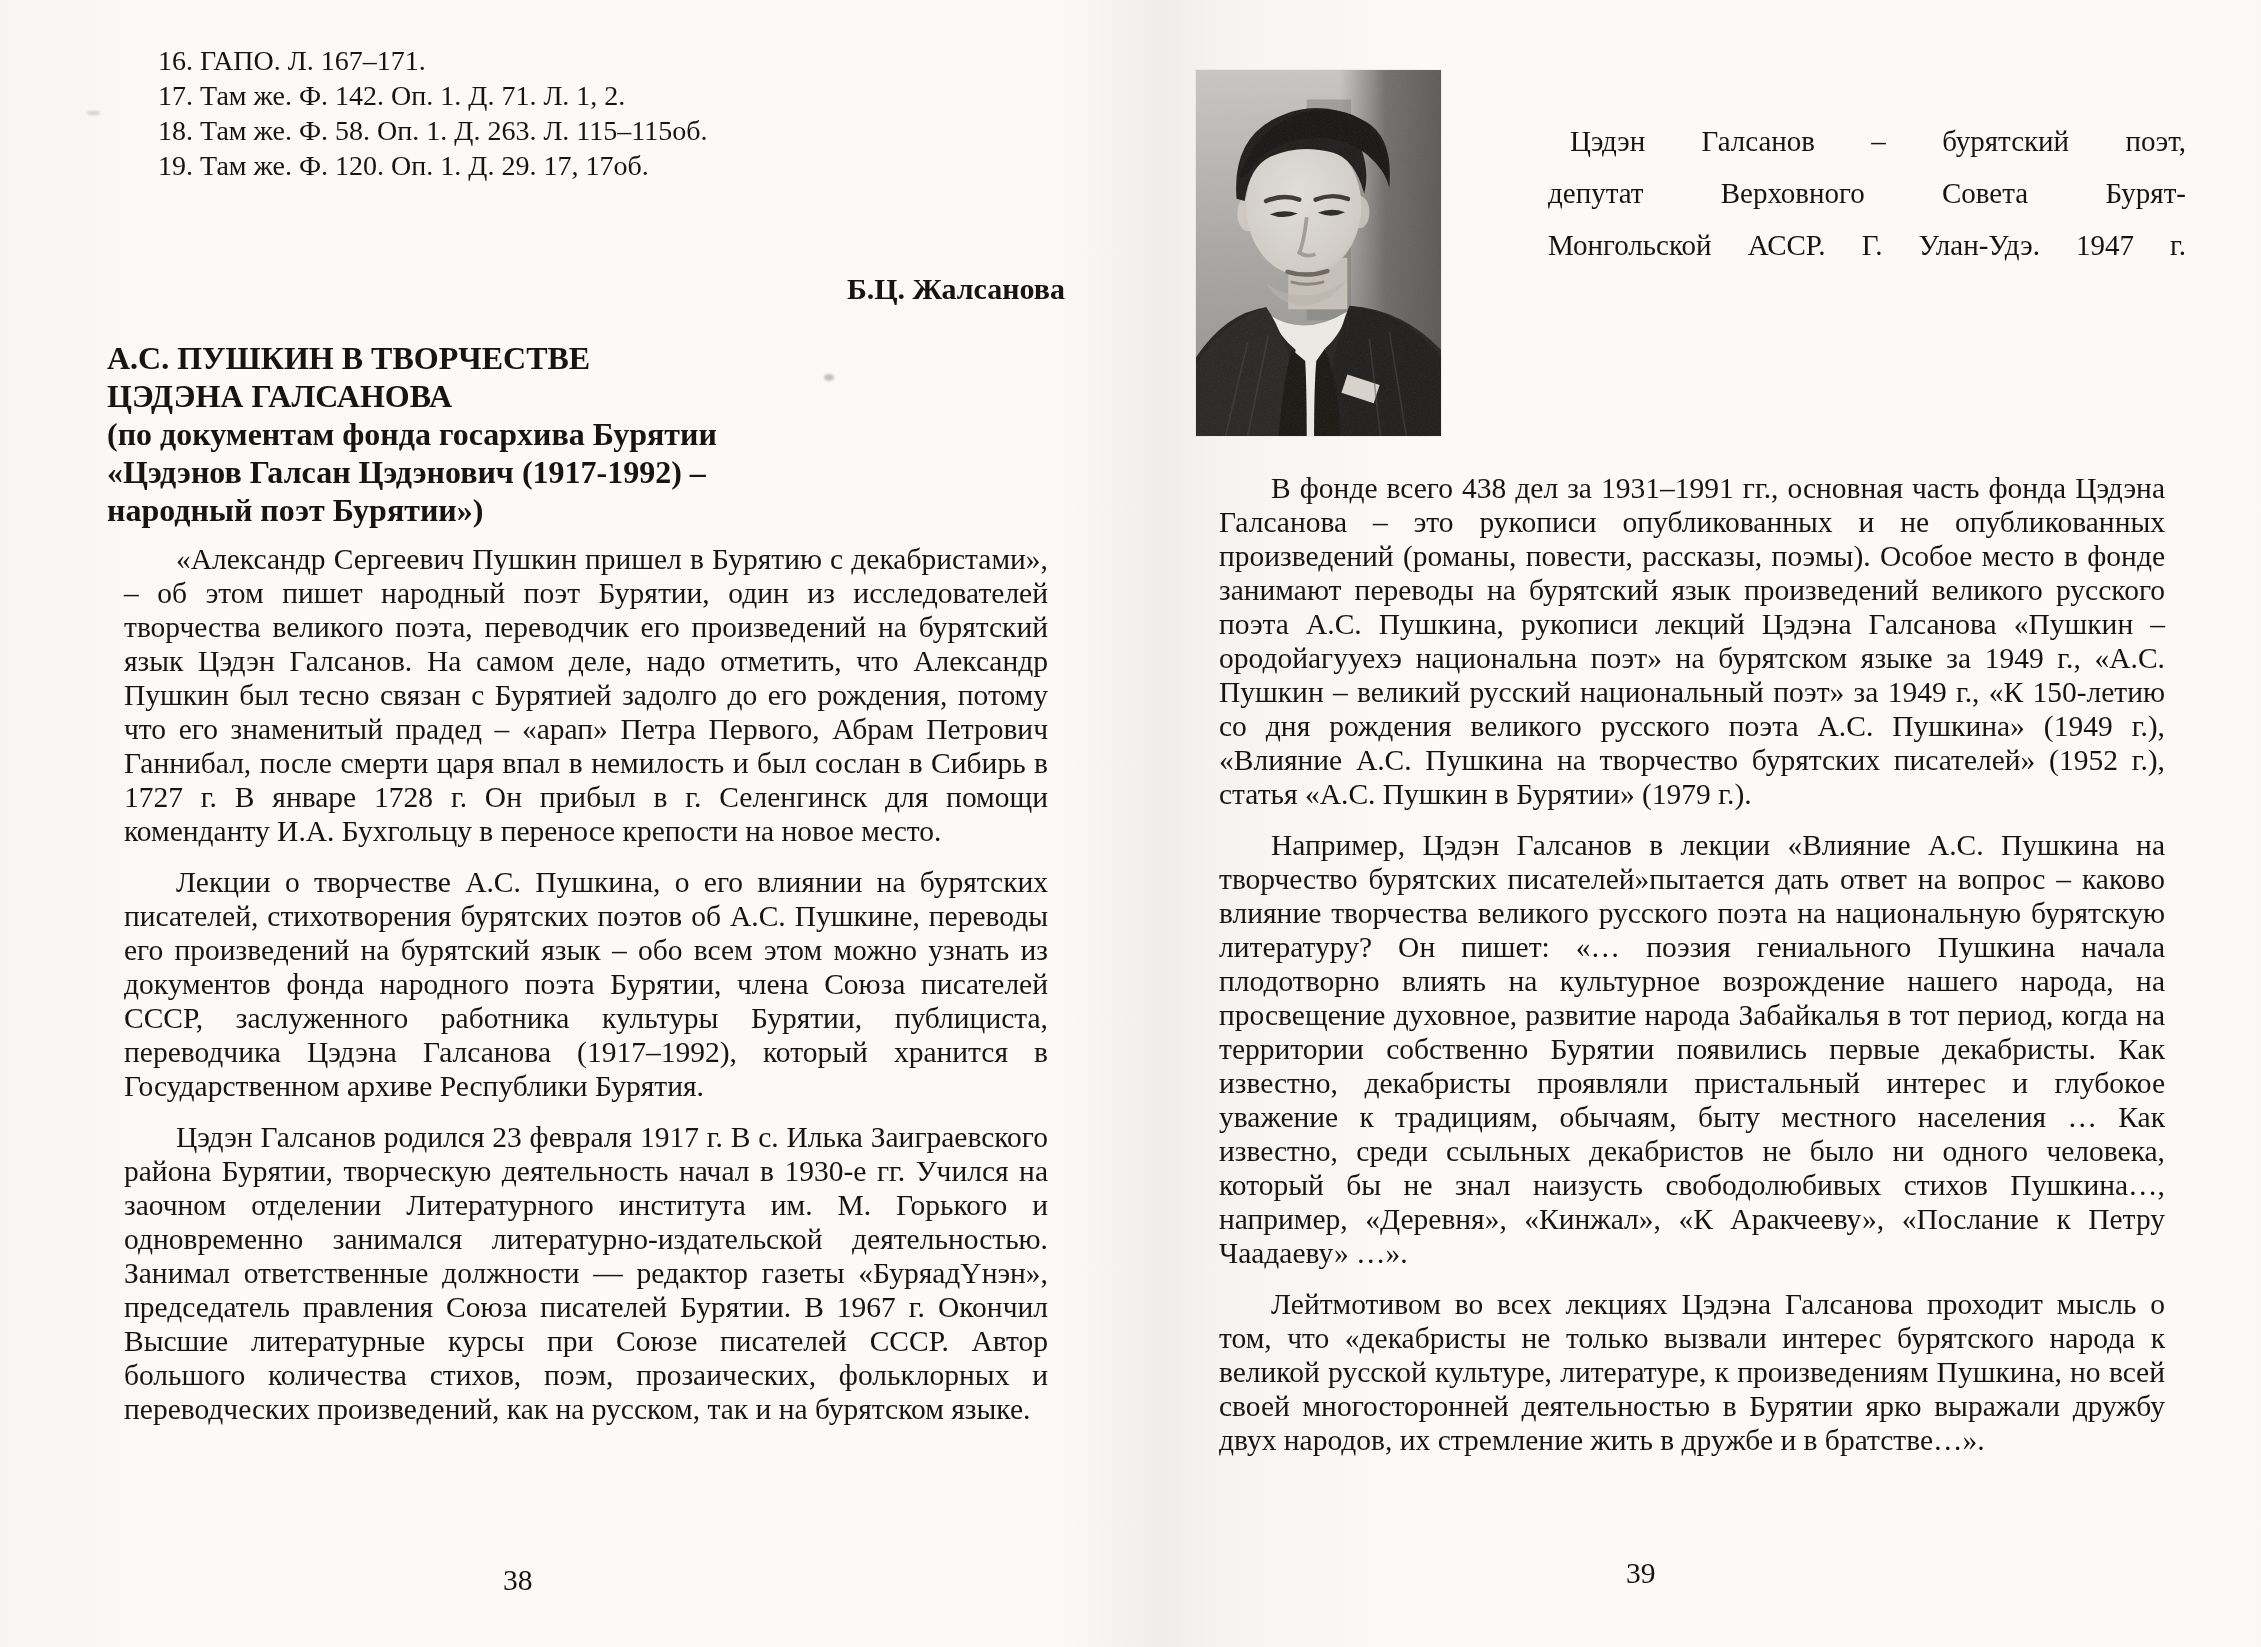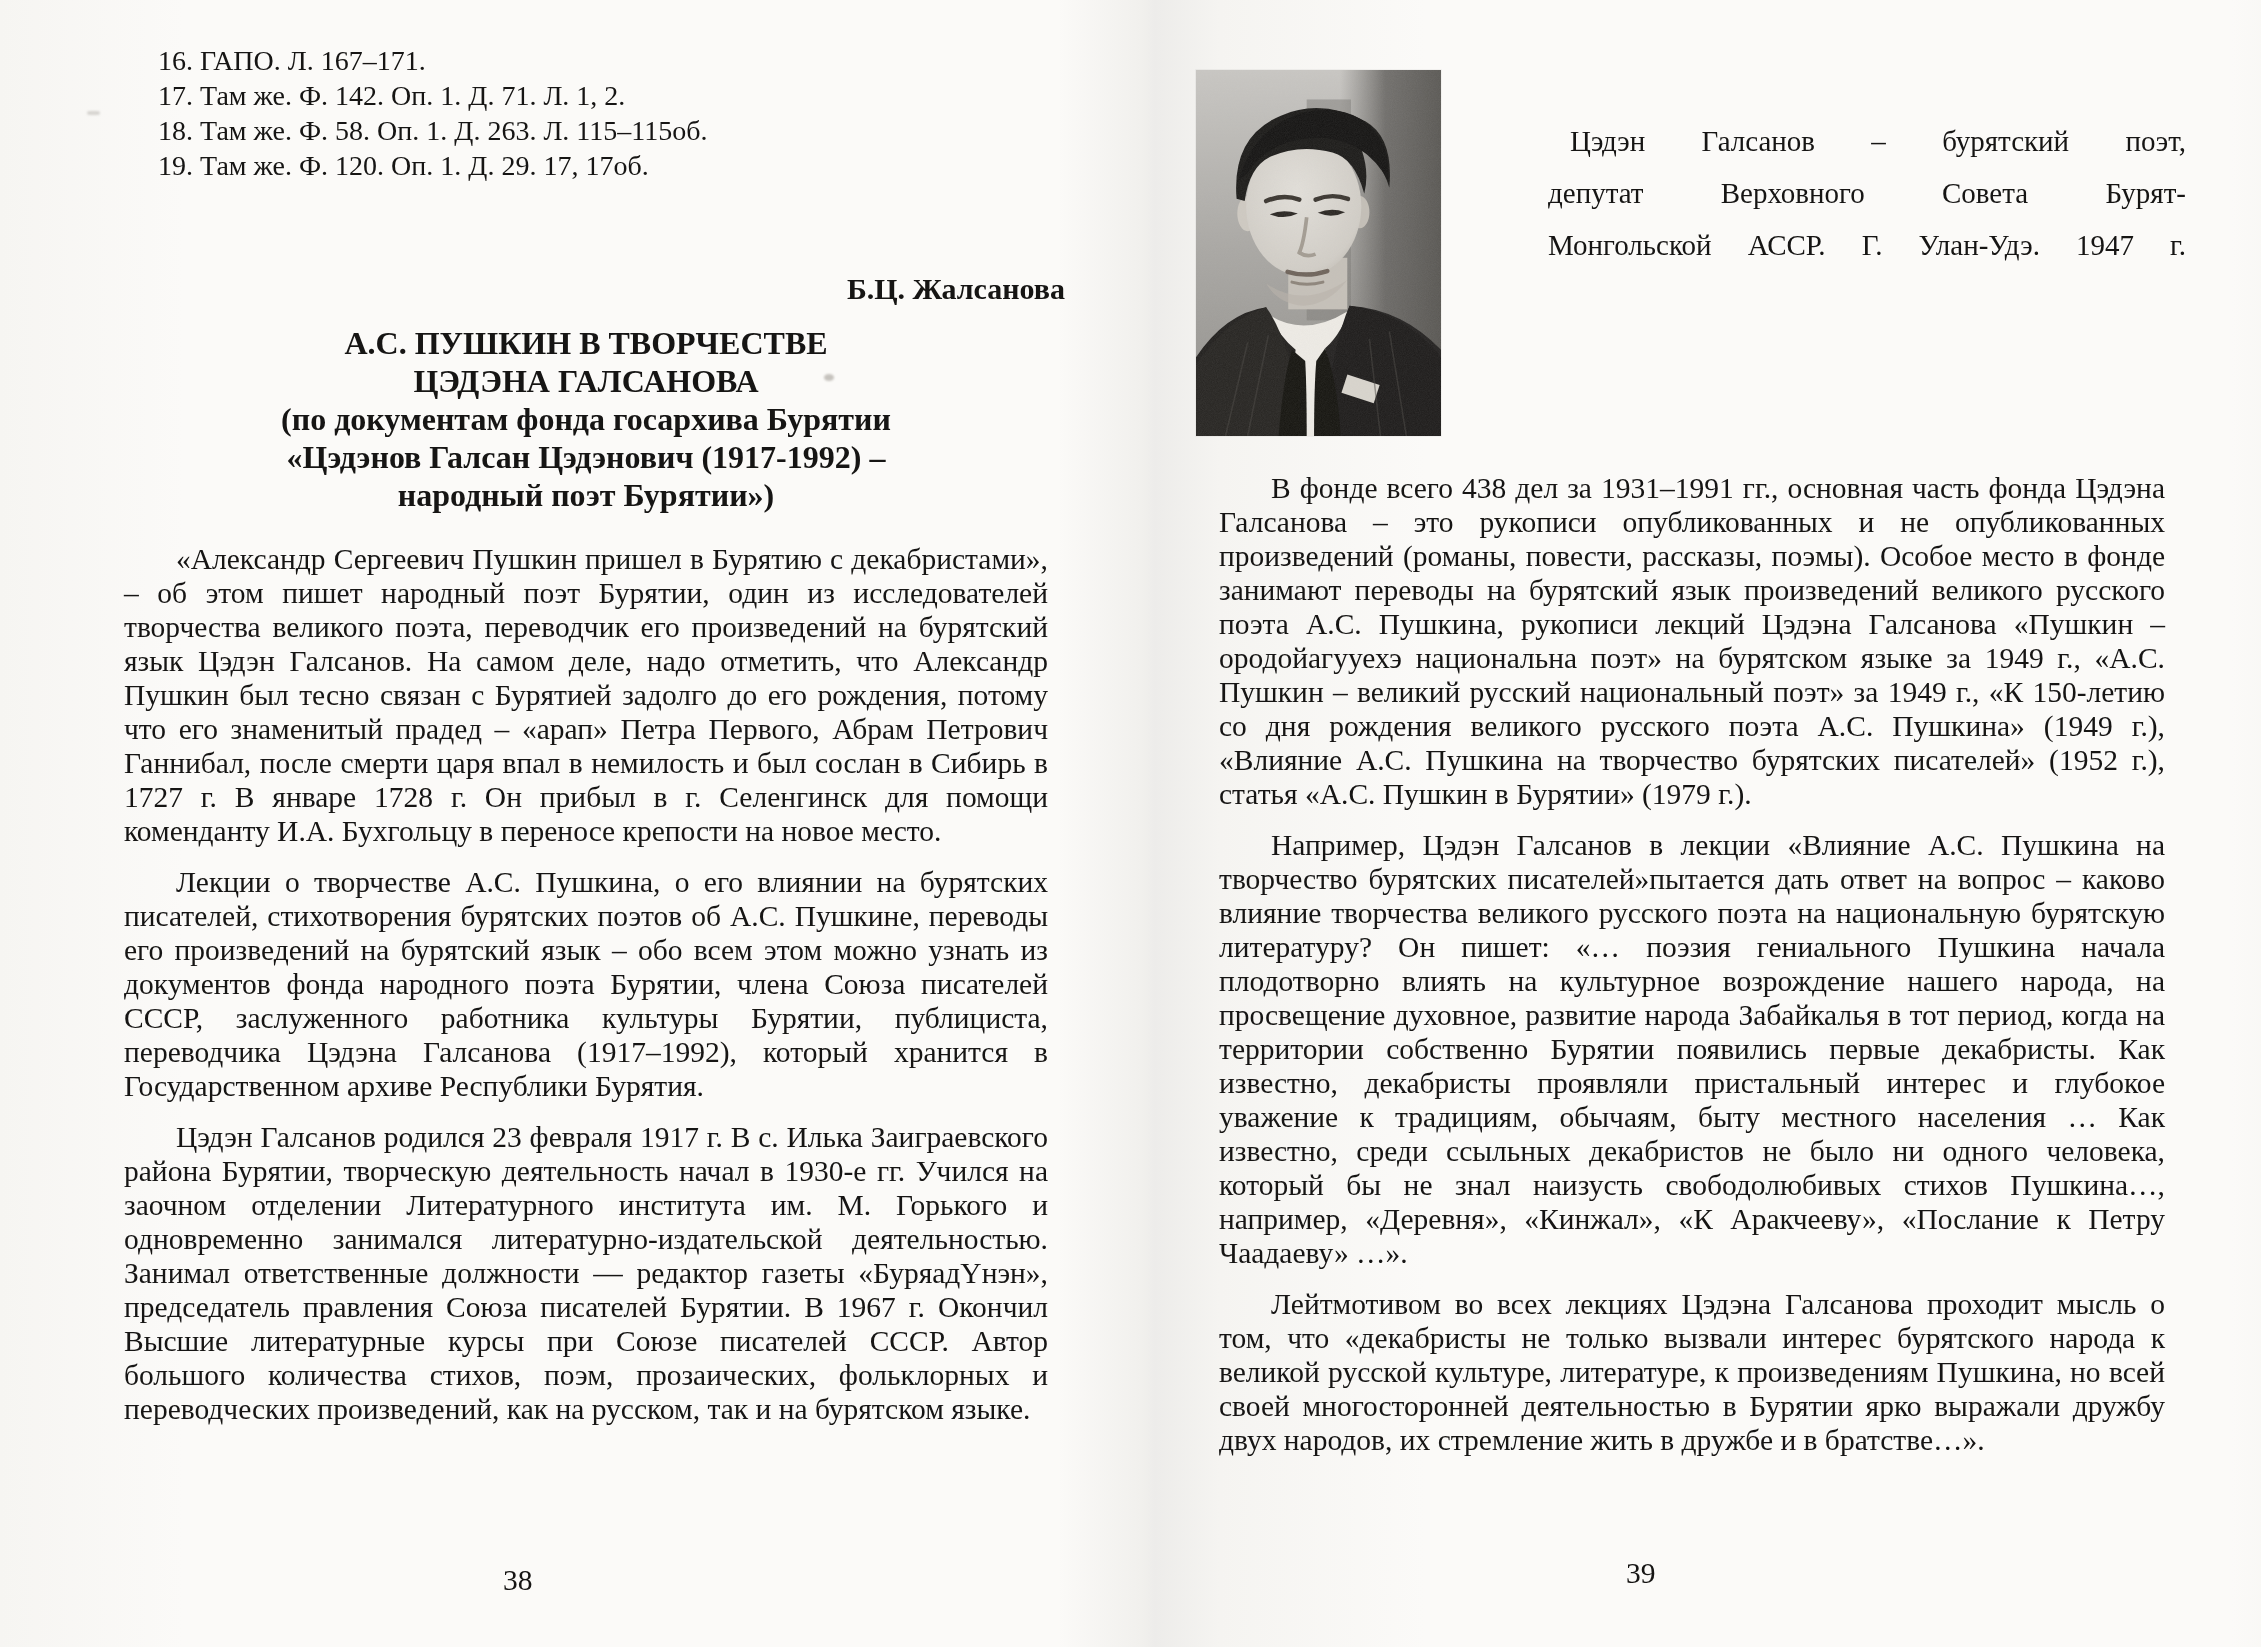"А.С. ПУШКИН В ТВОРЧЕСТВЕ" .title { text-align: center -> none; top: 324px -> 339px }
